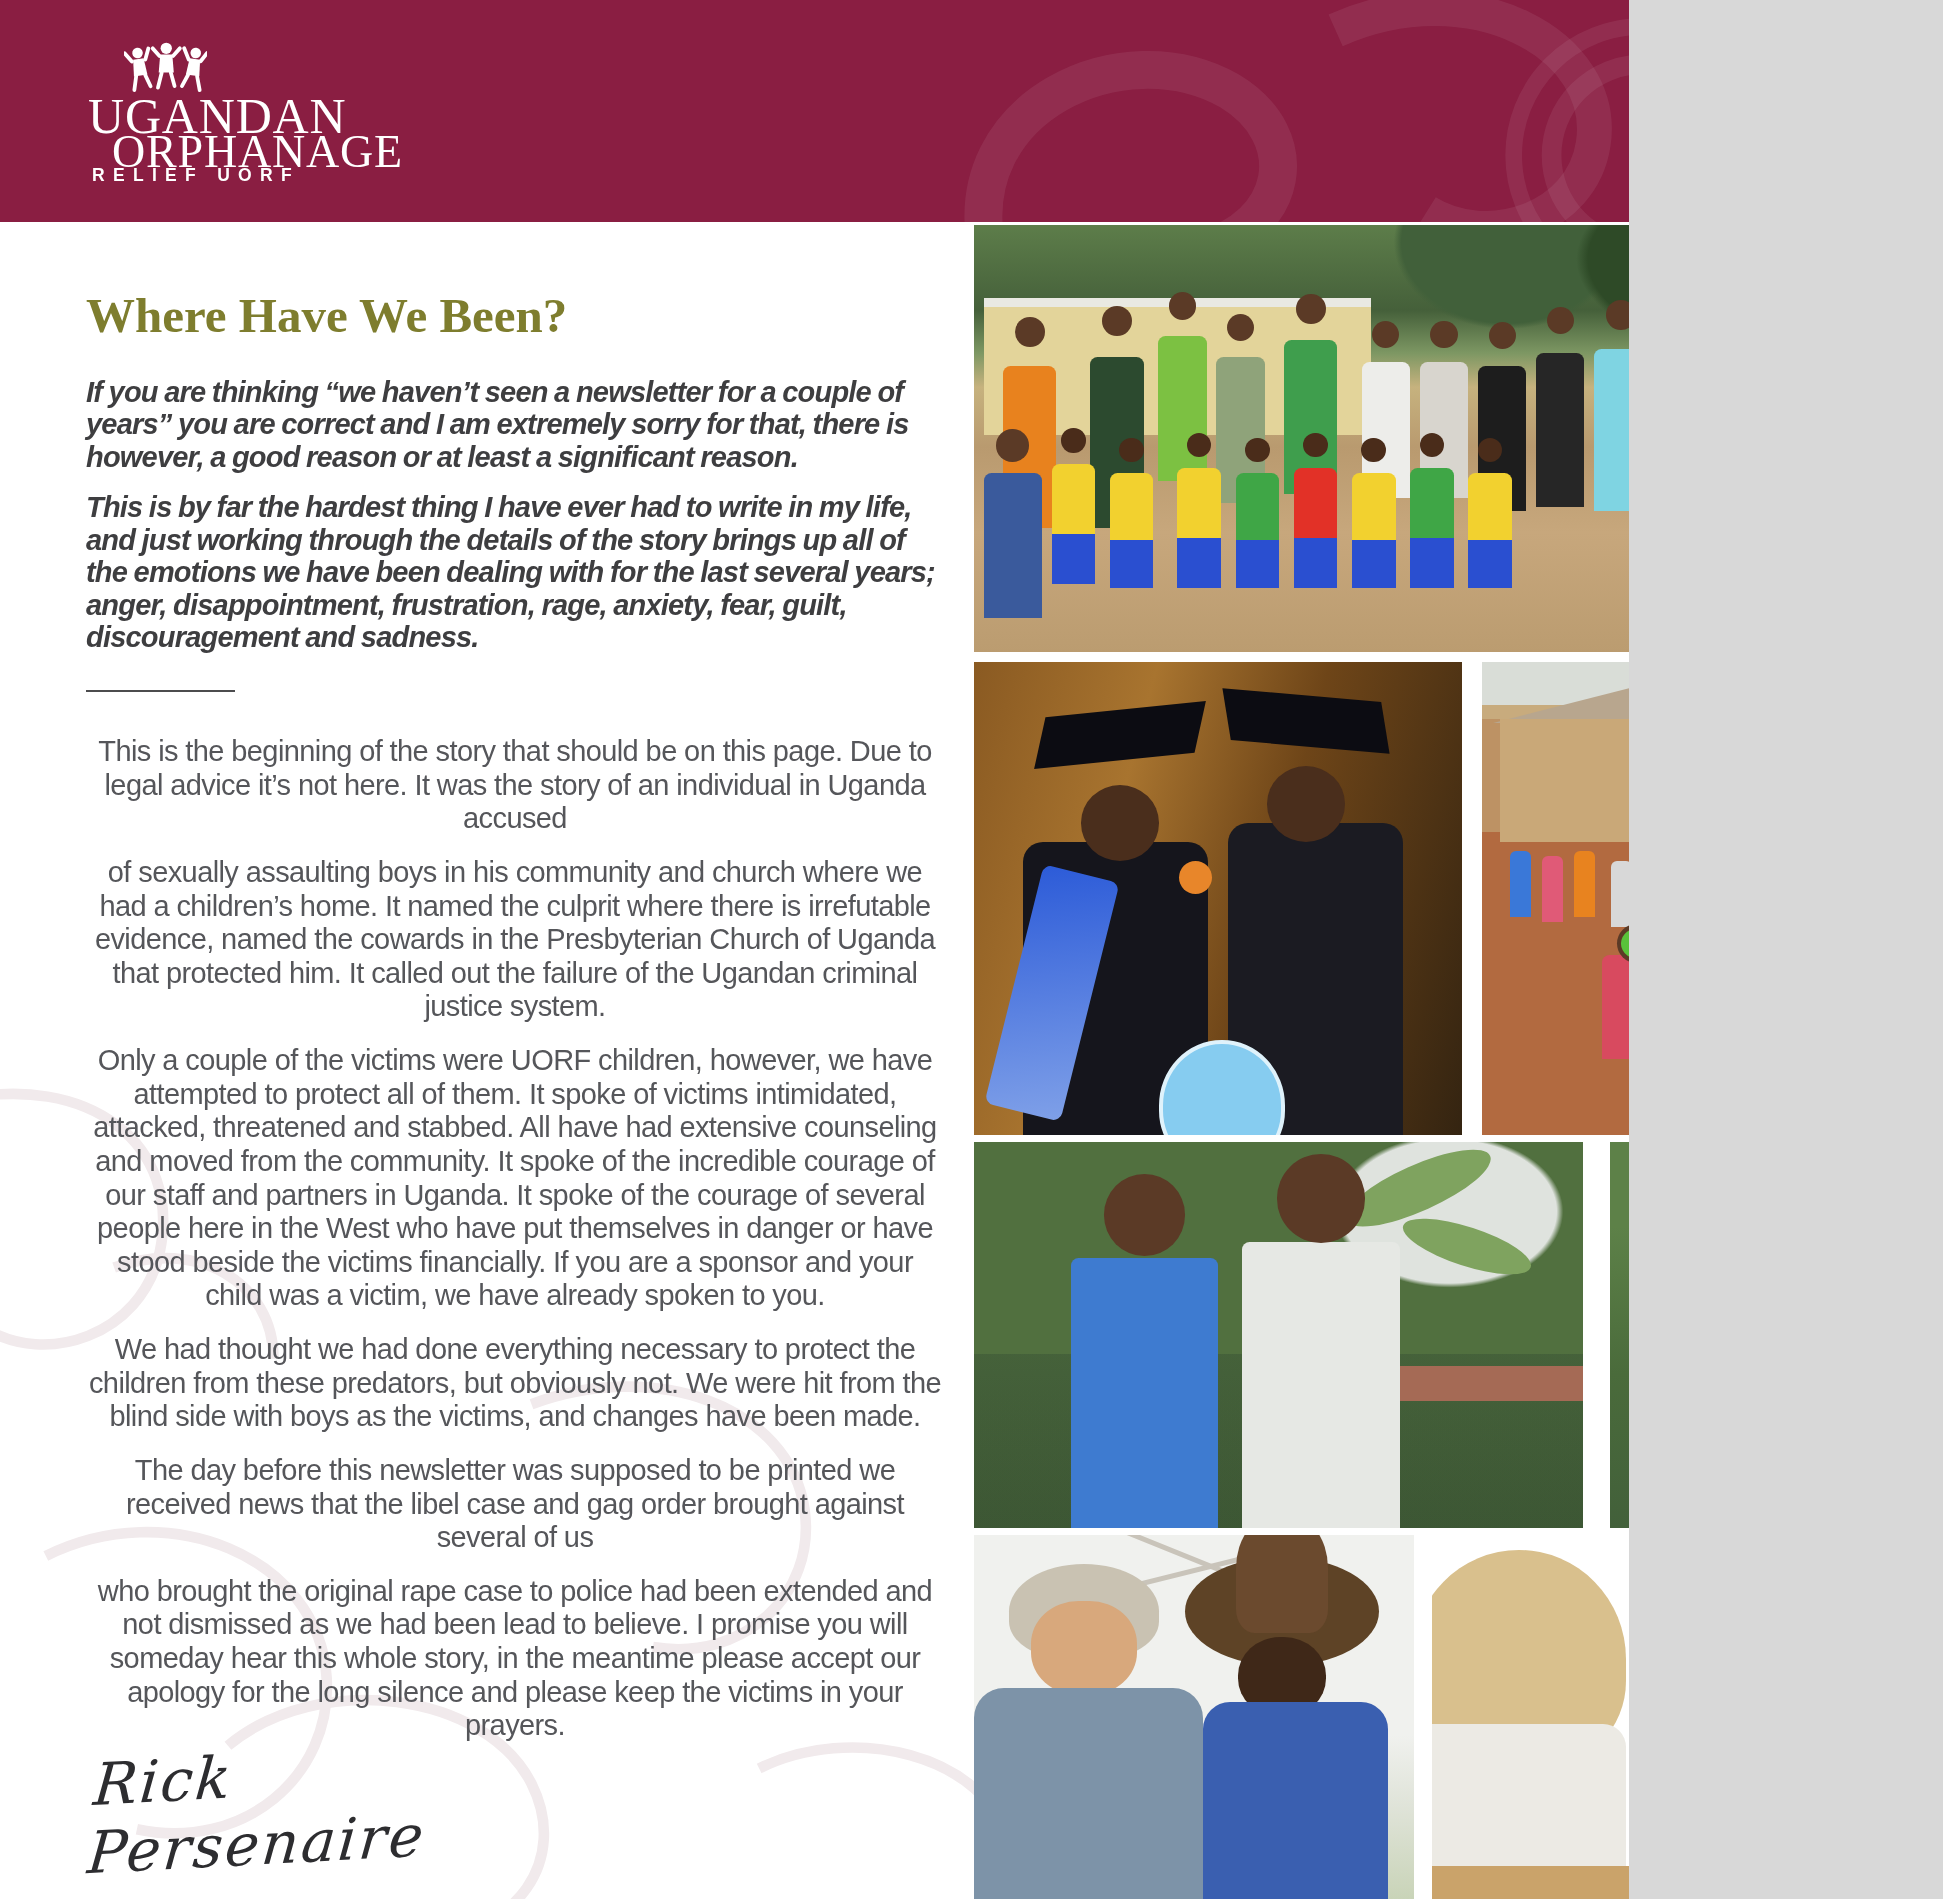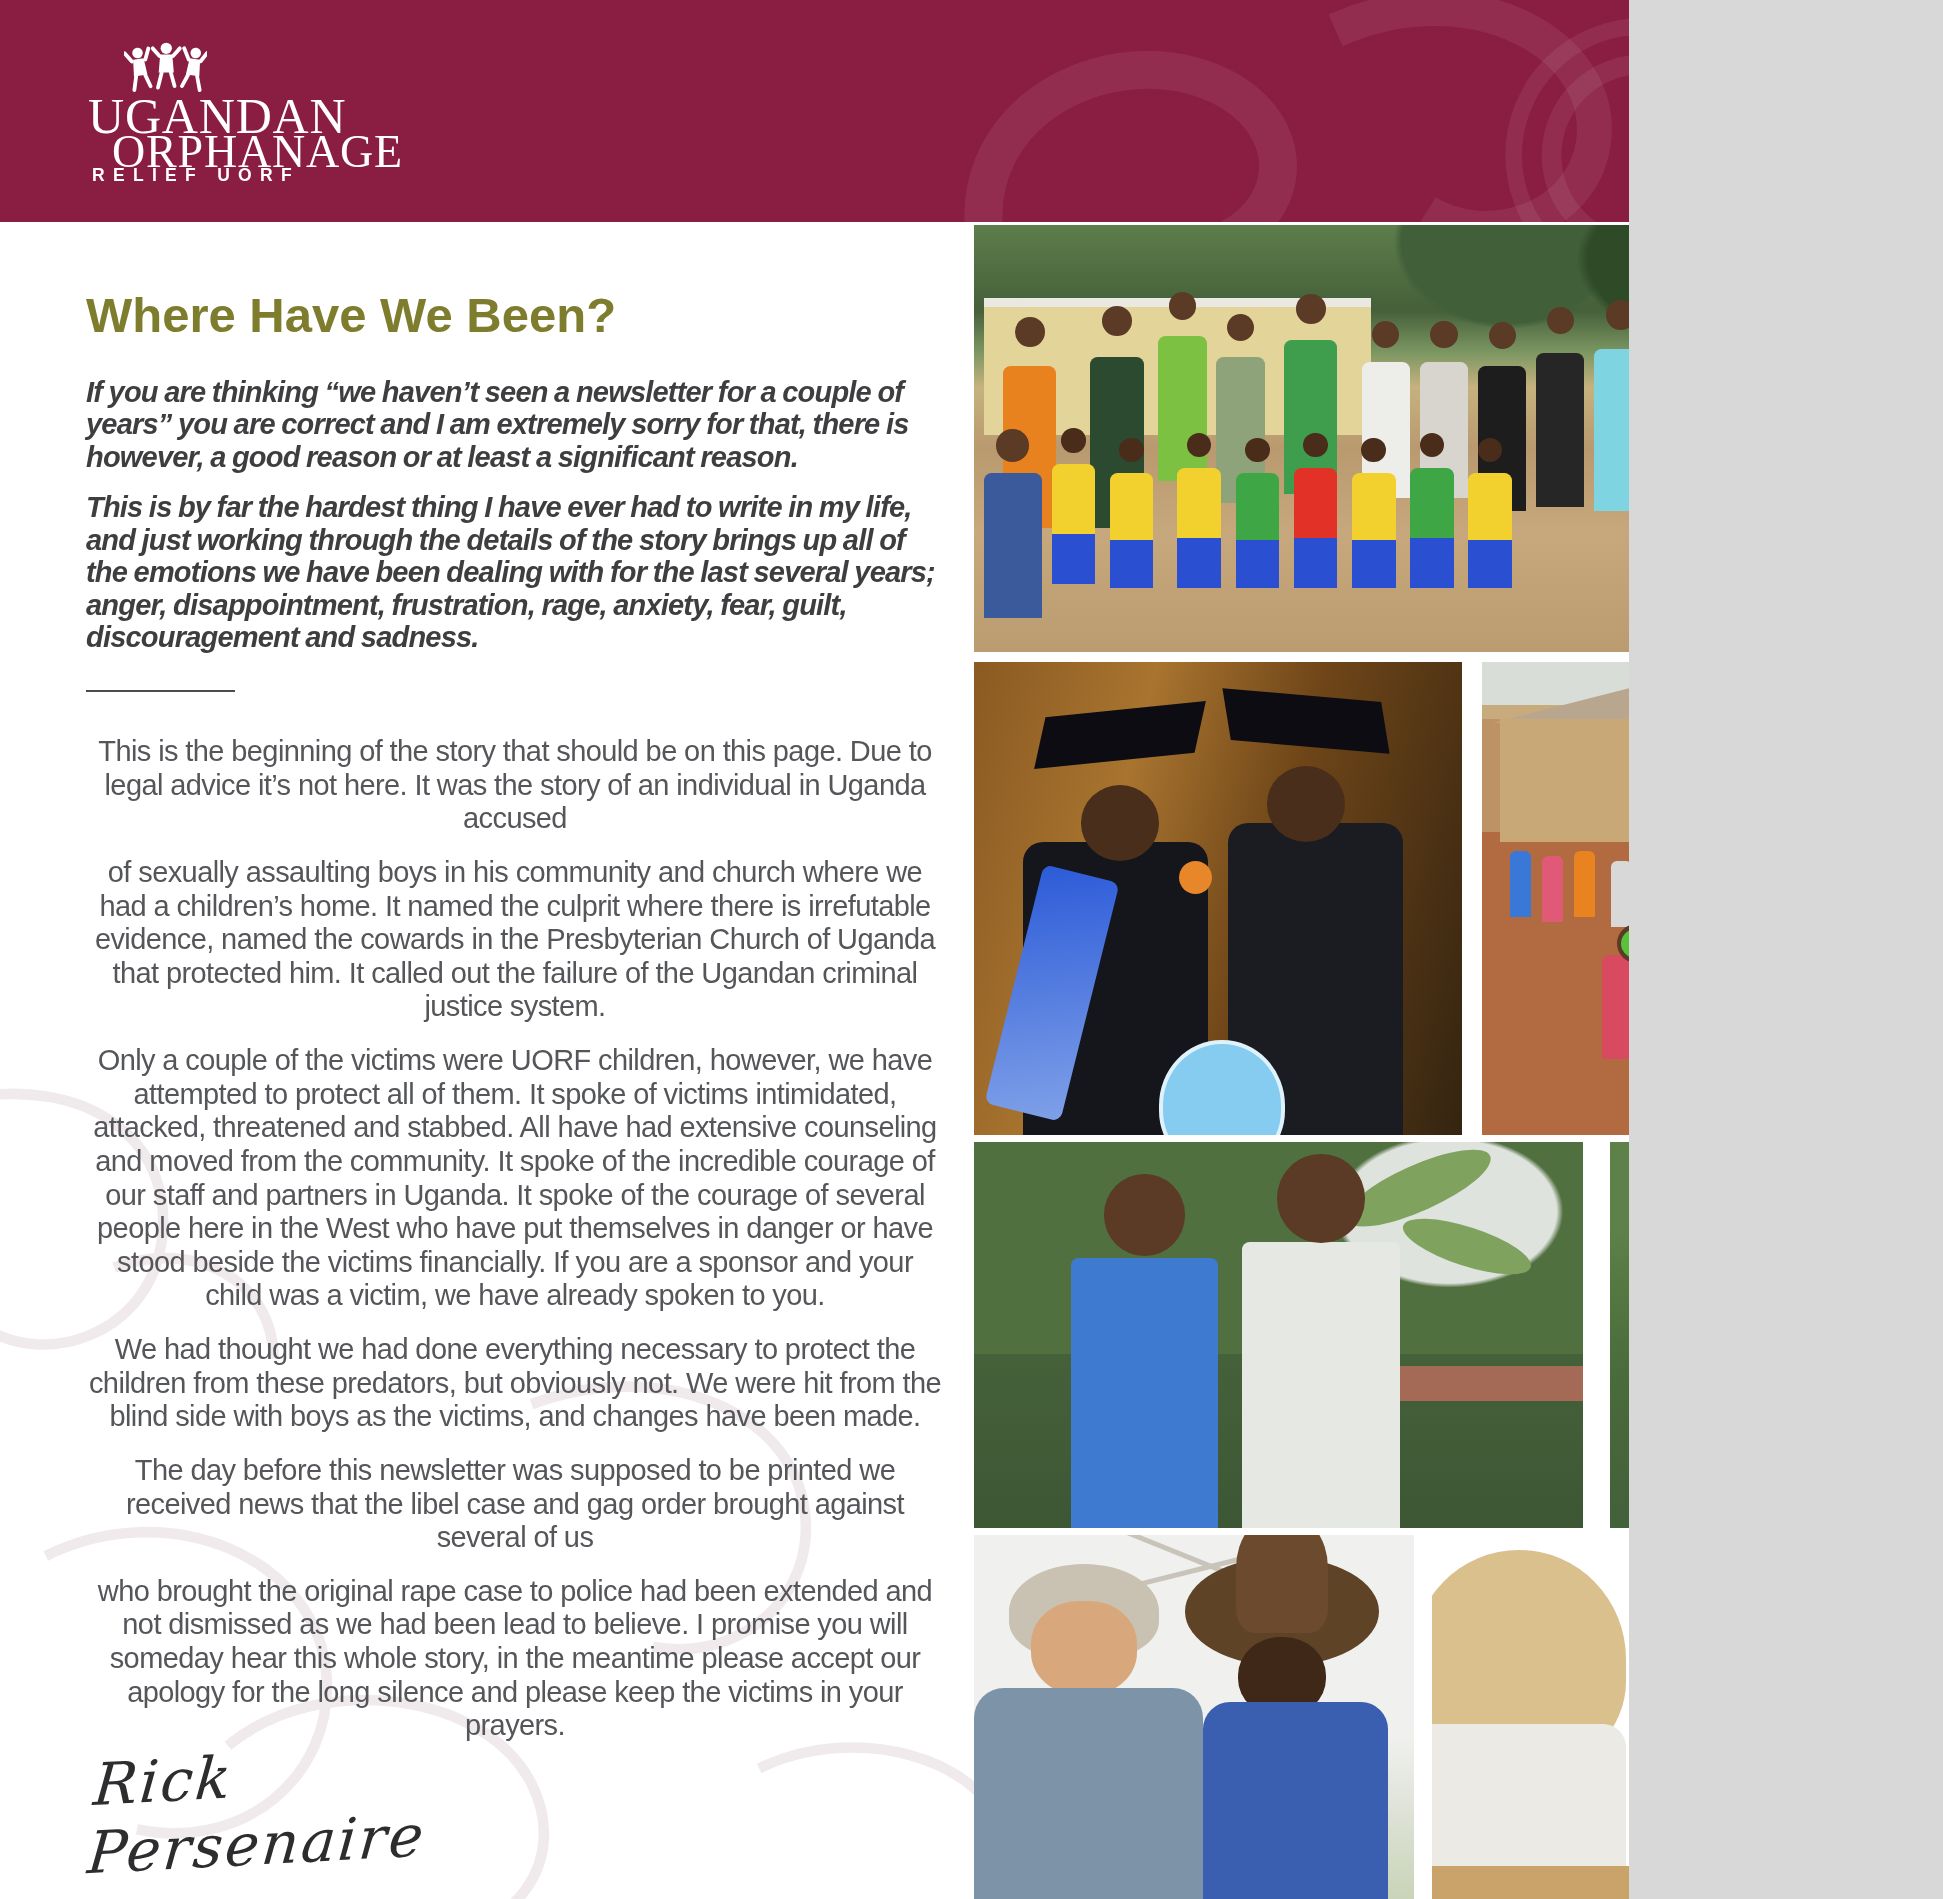"Where Have We Been?" .headline { font-family: Liberation Sans, sans-serif -> Liberation Serif, serif }
